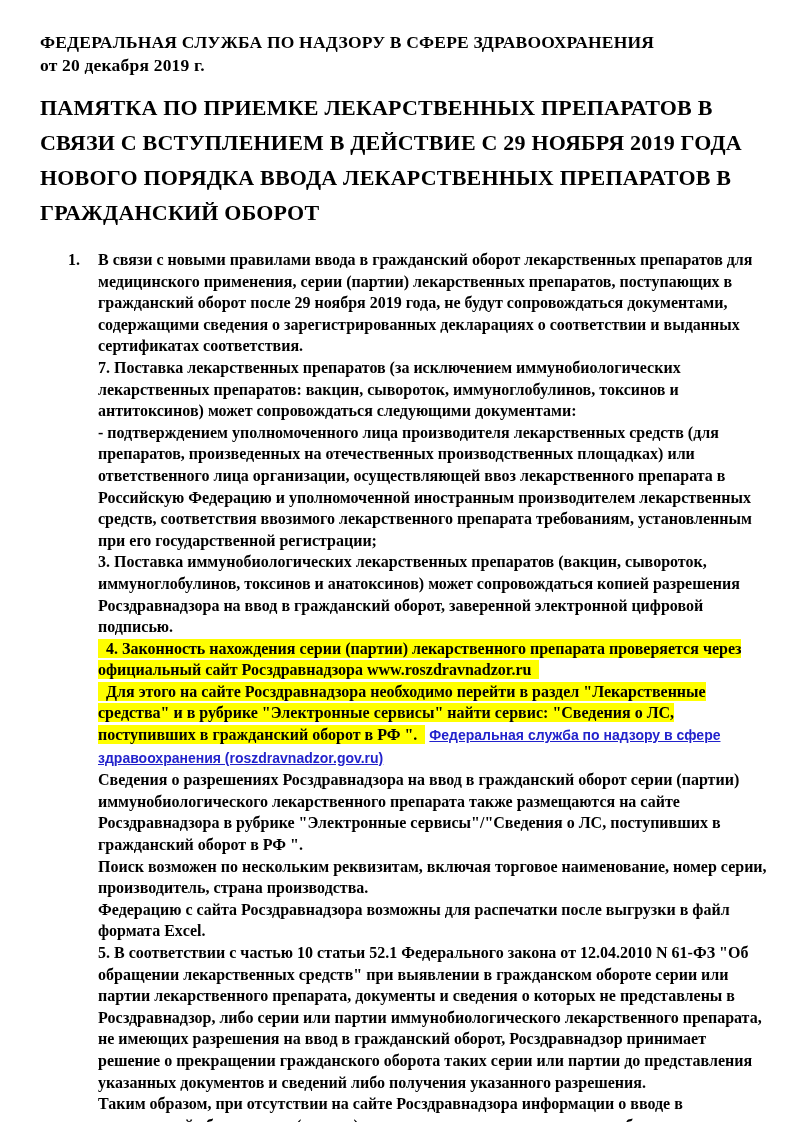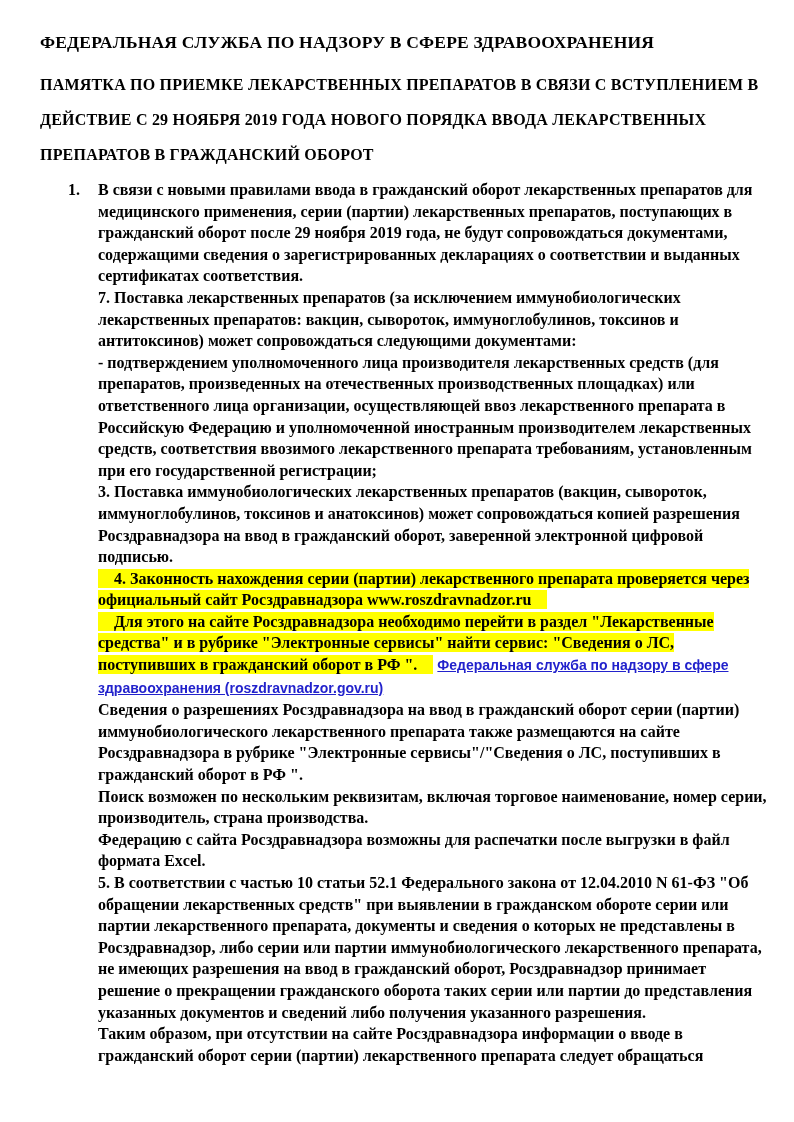"от 20 декабря 2019 г." div.doc-date { html: none -> <div>от 20 декабря 2019 г.</div> }
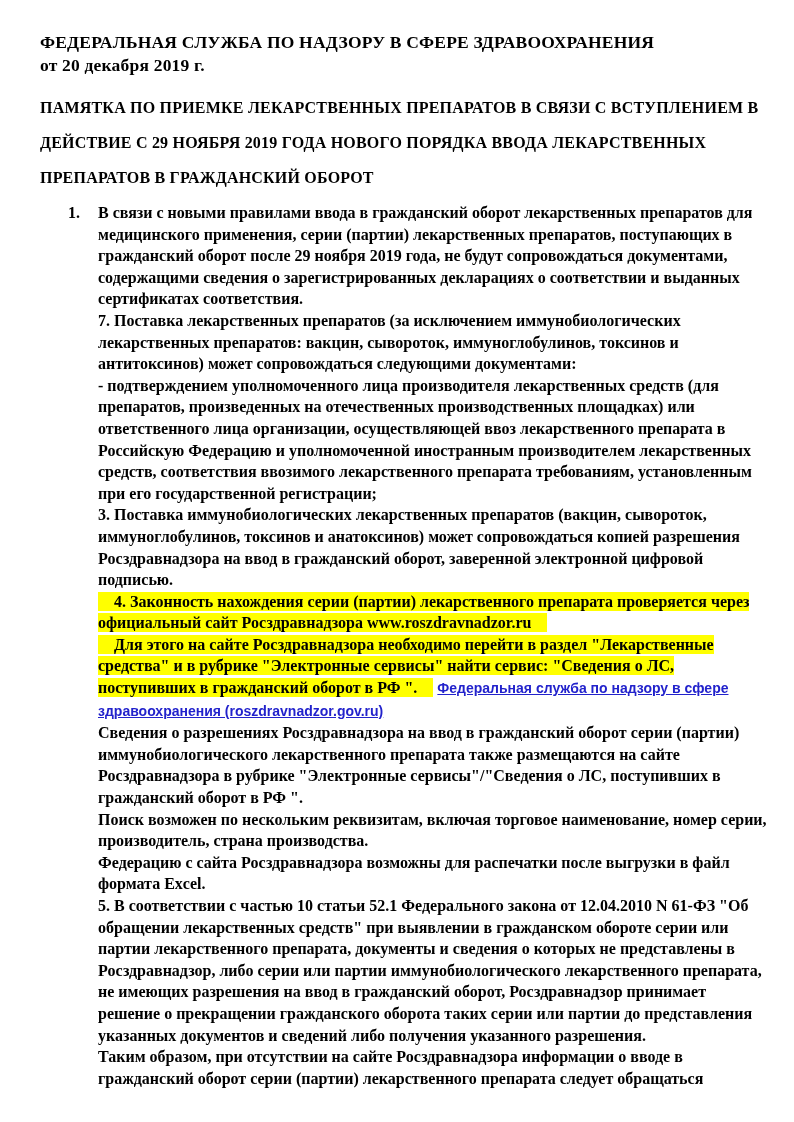"ПАМЯТКА ПО ПРИЕМКЕ ЛЕКАРСТВЕННЫХ" .doc-title { font-size: 16px -> 22px; margin-bottom: 7px -> 19px }
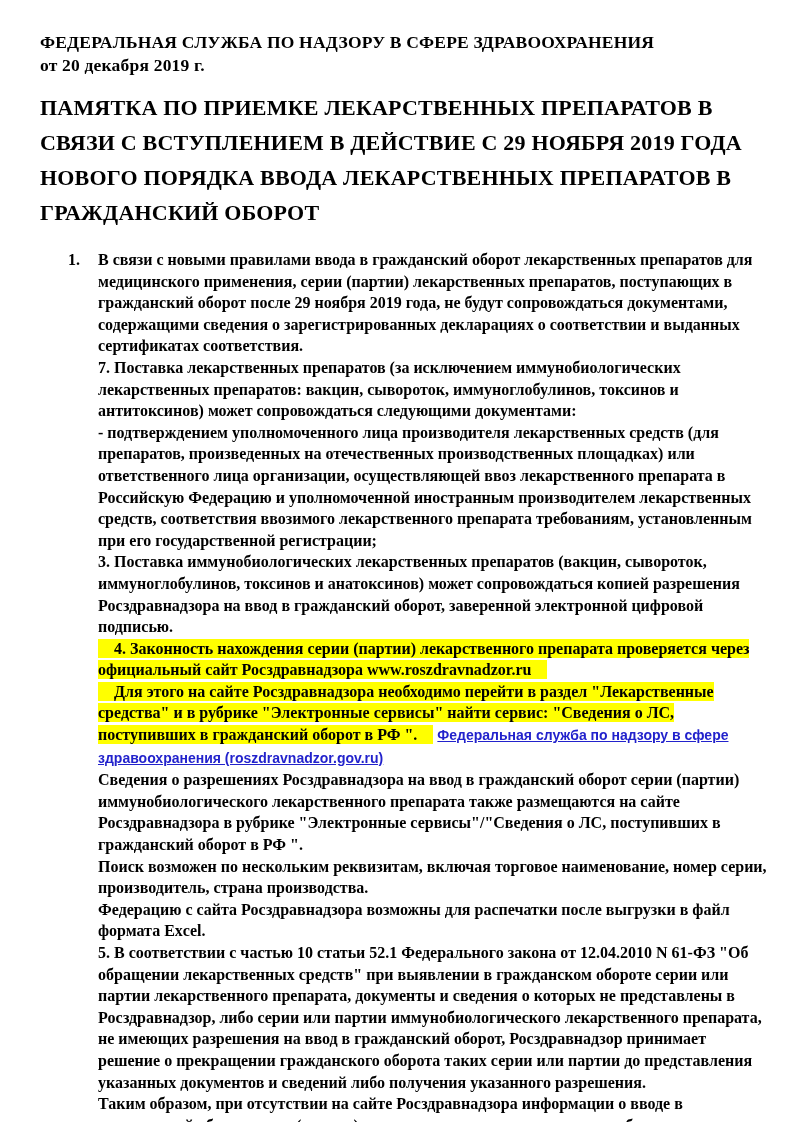"4. Законность нахождения серии (партии)" mark { padding: 1px 16px -> 1px 8px }
